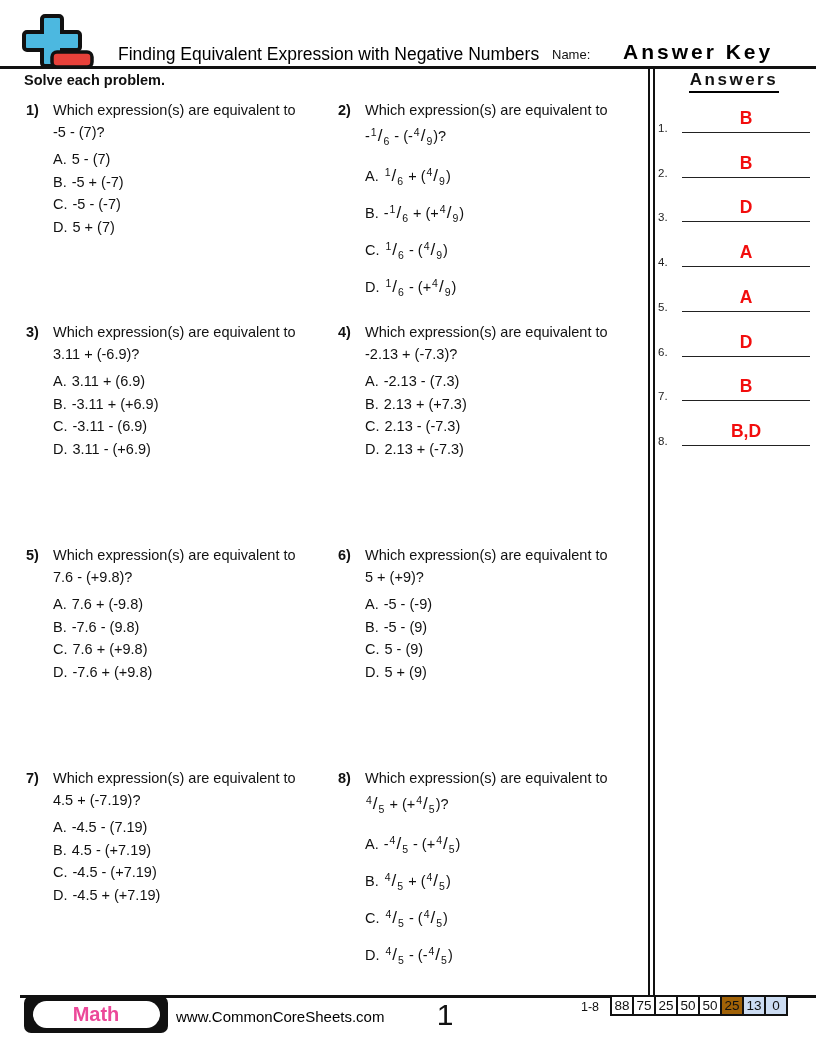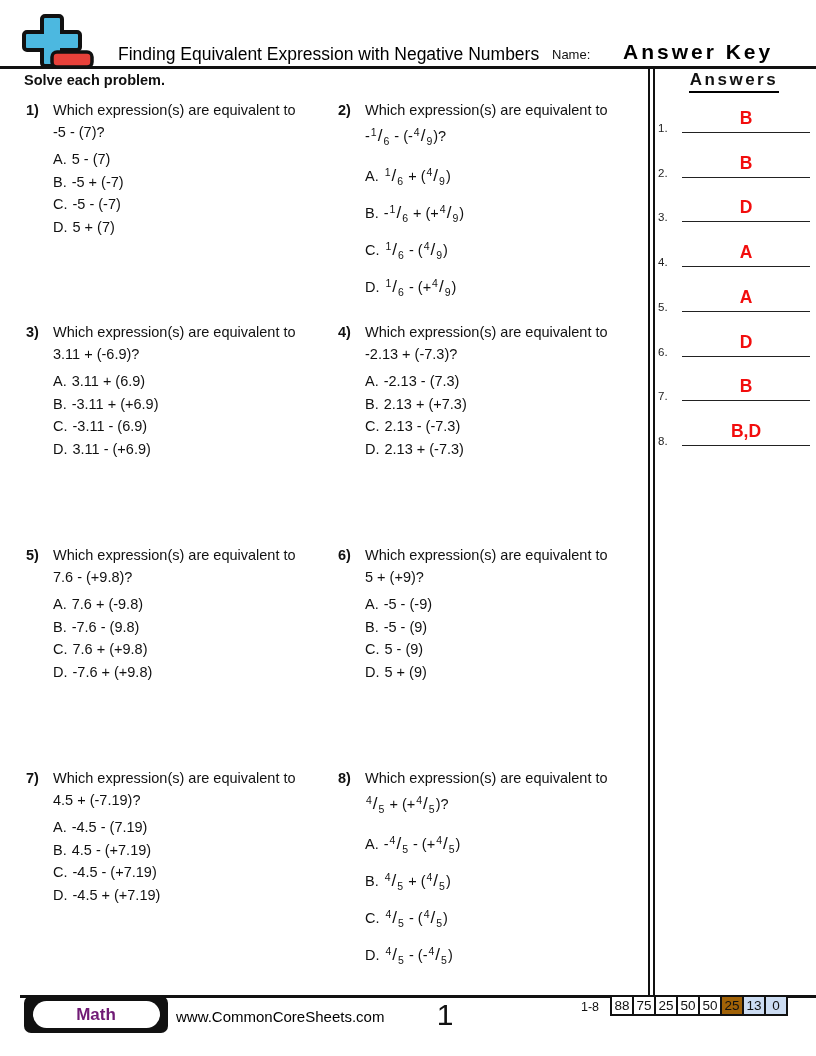"Math" #brand { color: #701a75 -> #ec4899; font-size: 17px -> 20px }
